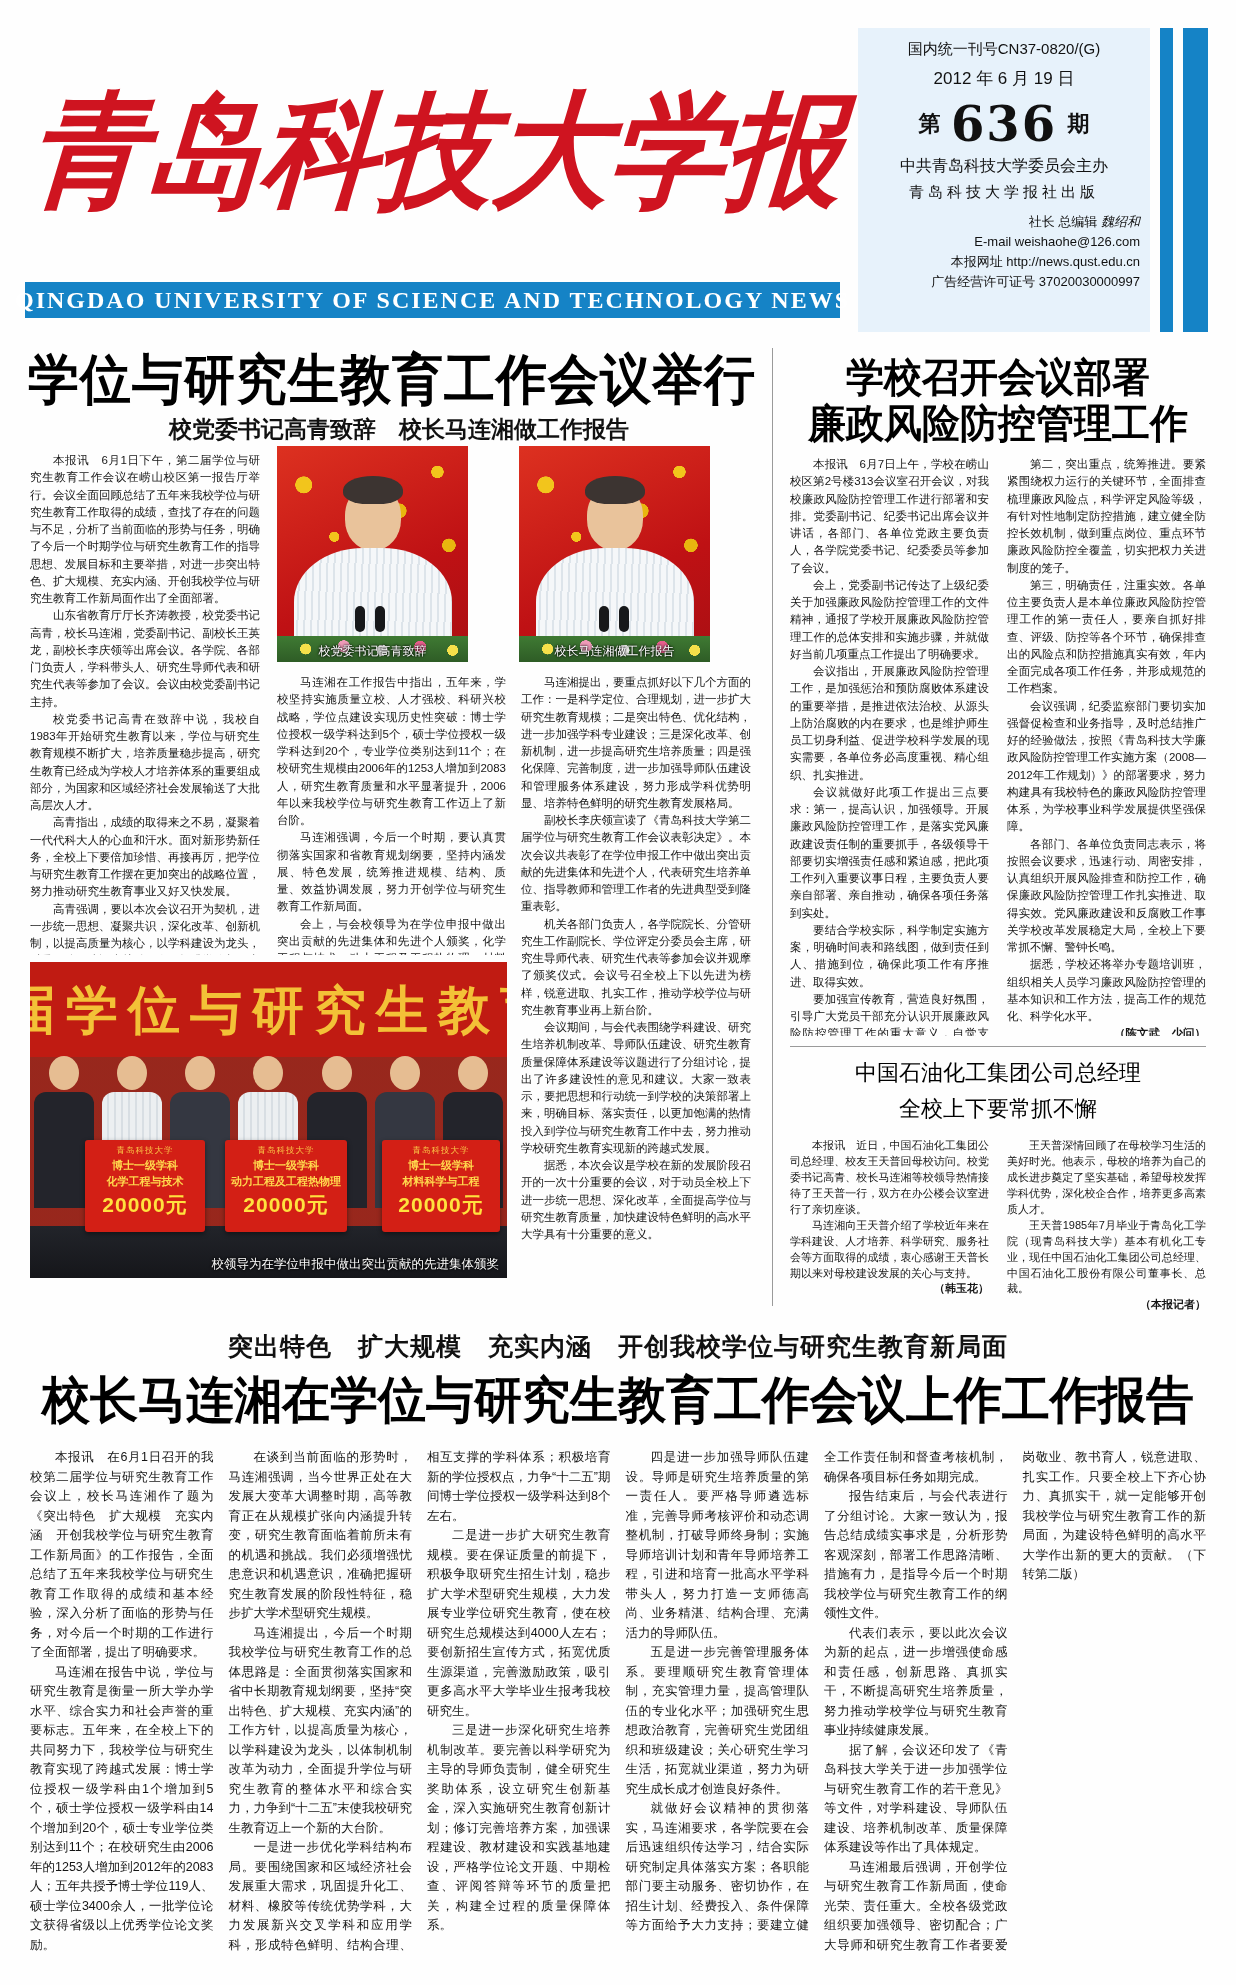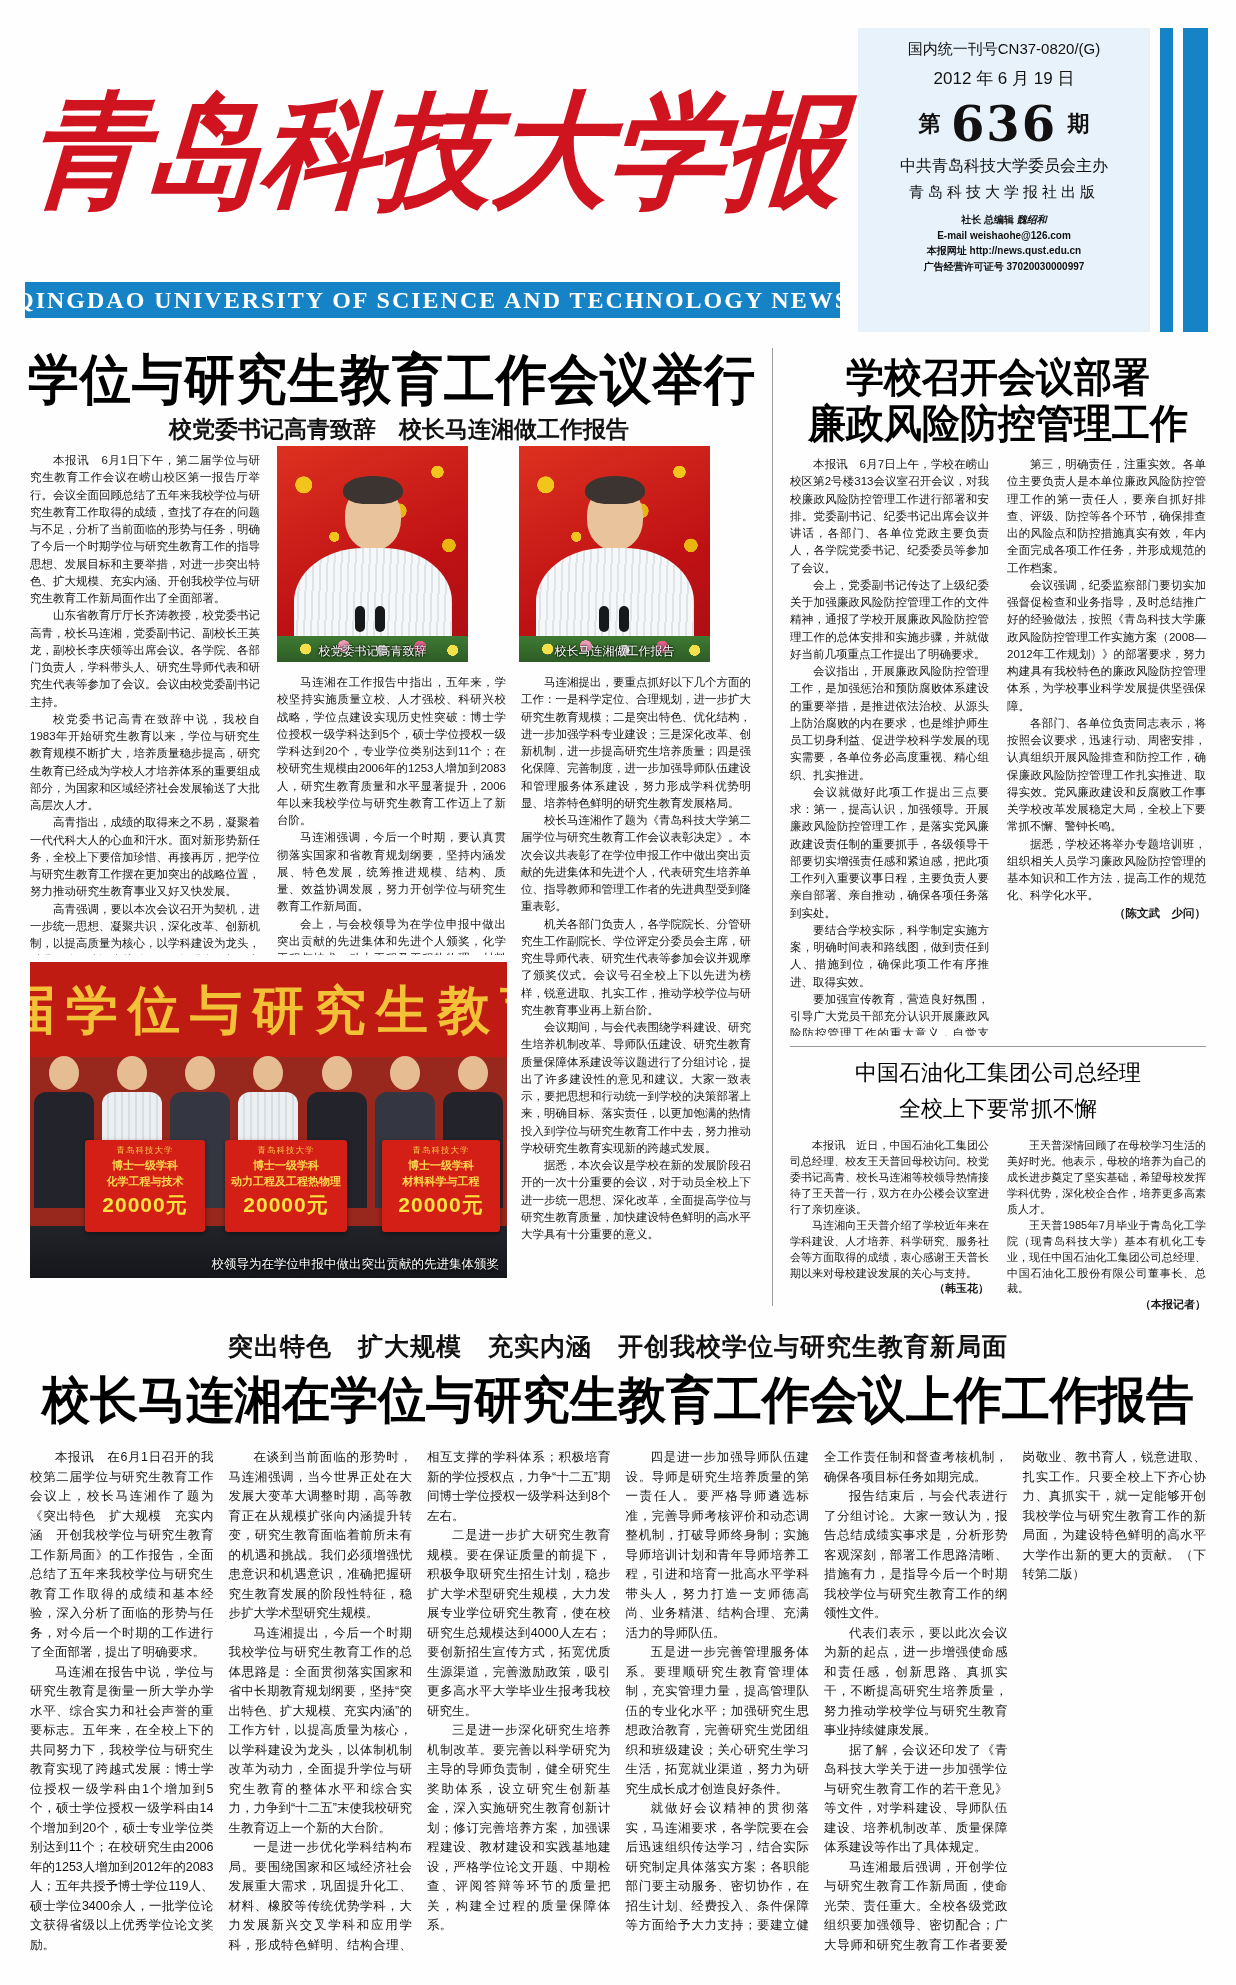"社长 总编辑 魏绍和" .info-small { font-size: 10px -> 13px; font-weight: bold -> none; text-align: center -> right }
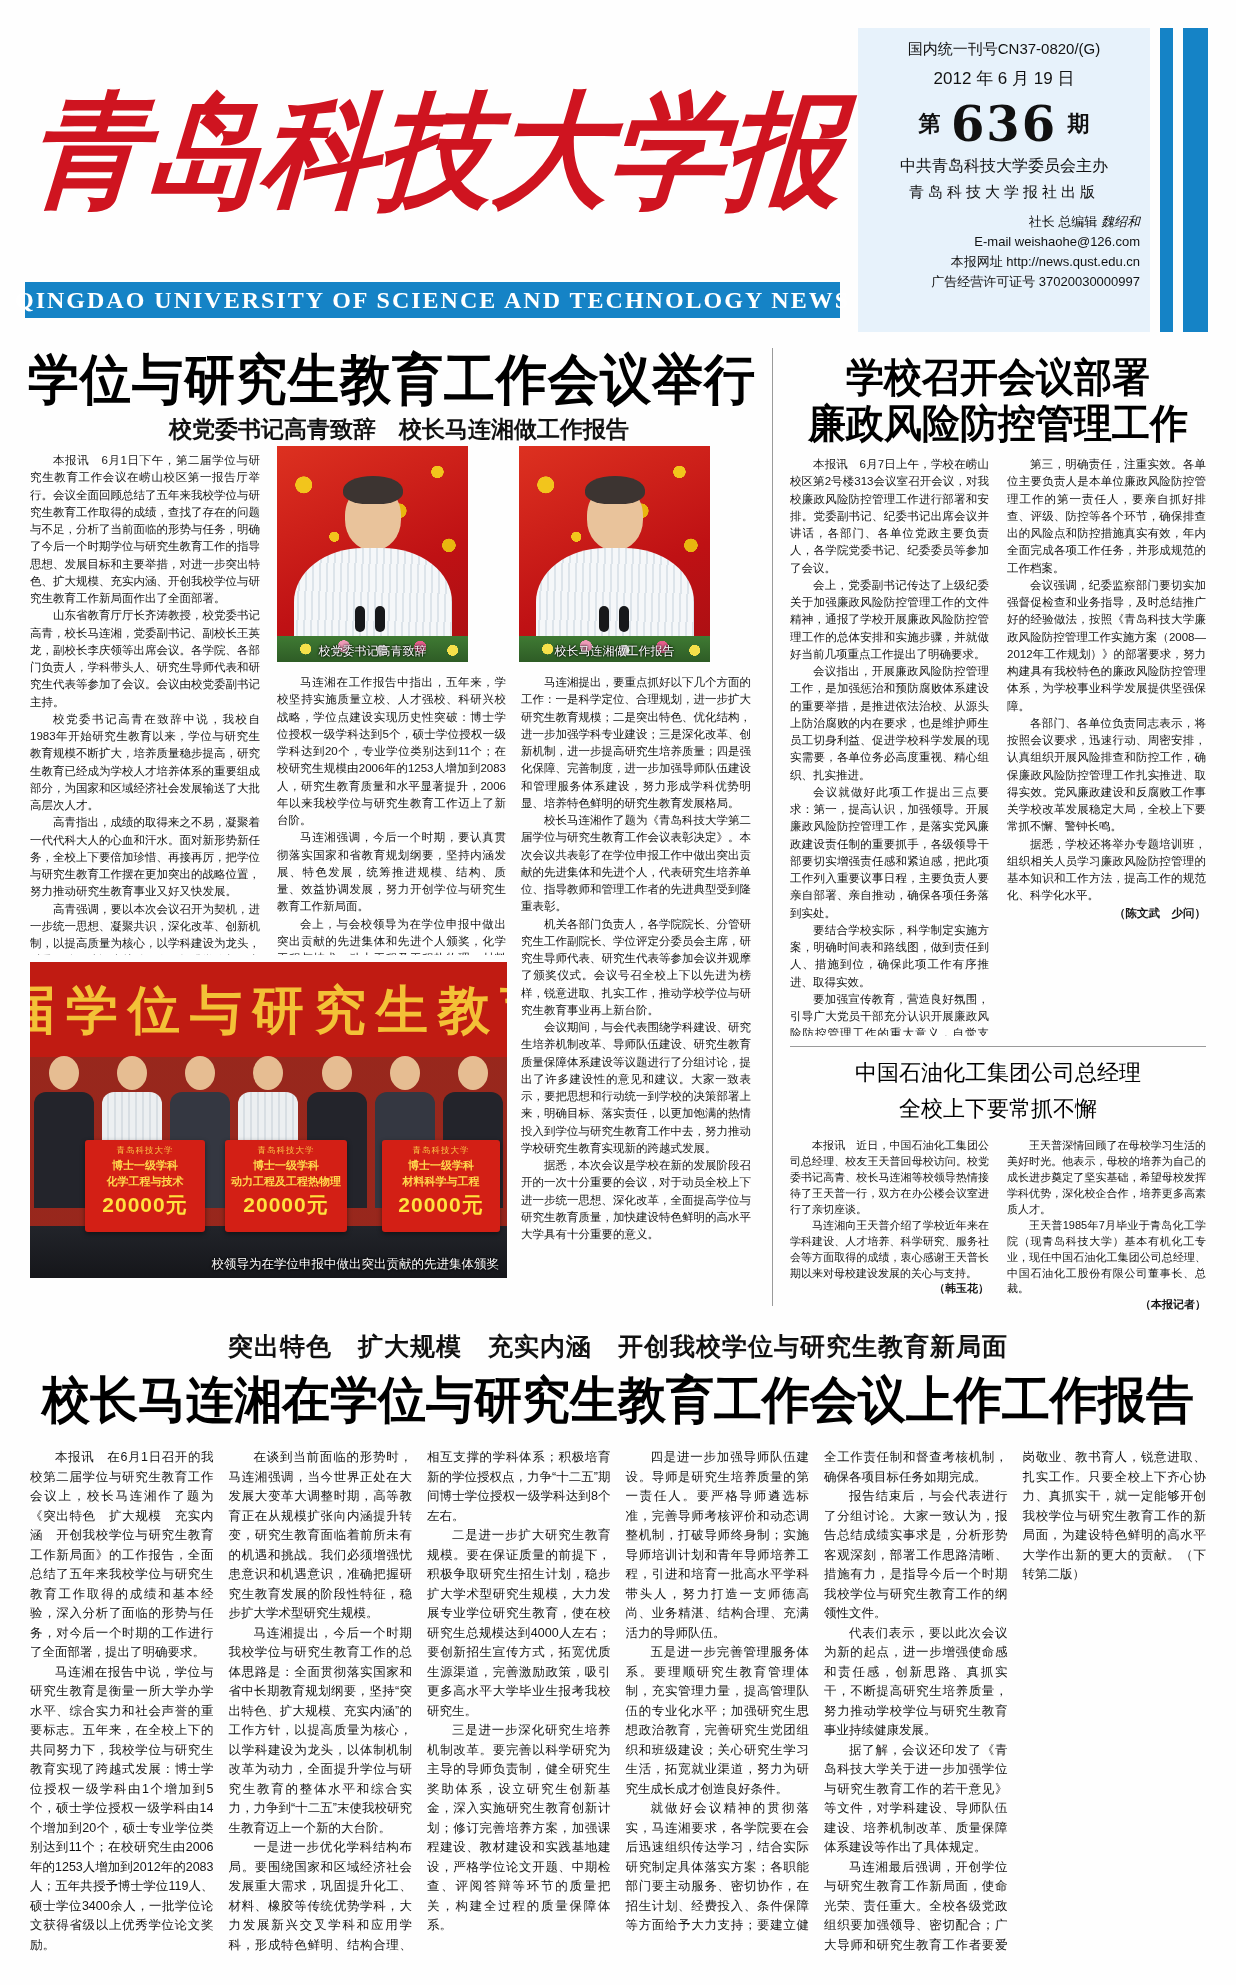"第二，突出重点，统筹推进。要紧紧围绕权力运行的关键环节，全面排查梳理廉政风险点，" p { html: none -> <p>第二，突出重点，统筹推进。要紧紧围绕权力运行的关键环节，全面排查梳理廉政风险点，科学评定风险等级，有针对性地制定防控措施，建立健全防控长效机制，做到重点岗位、重点环节廉政风险防控全覆盖，切实把权力关进制度的笼子。</p> }
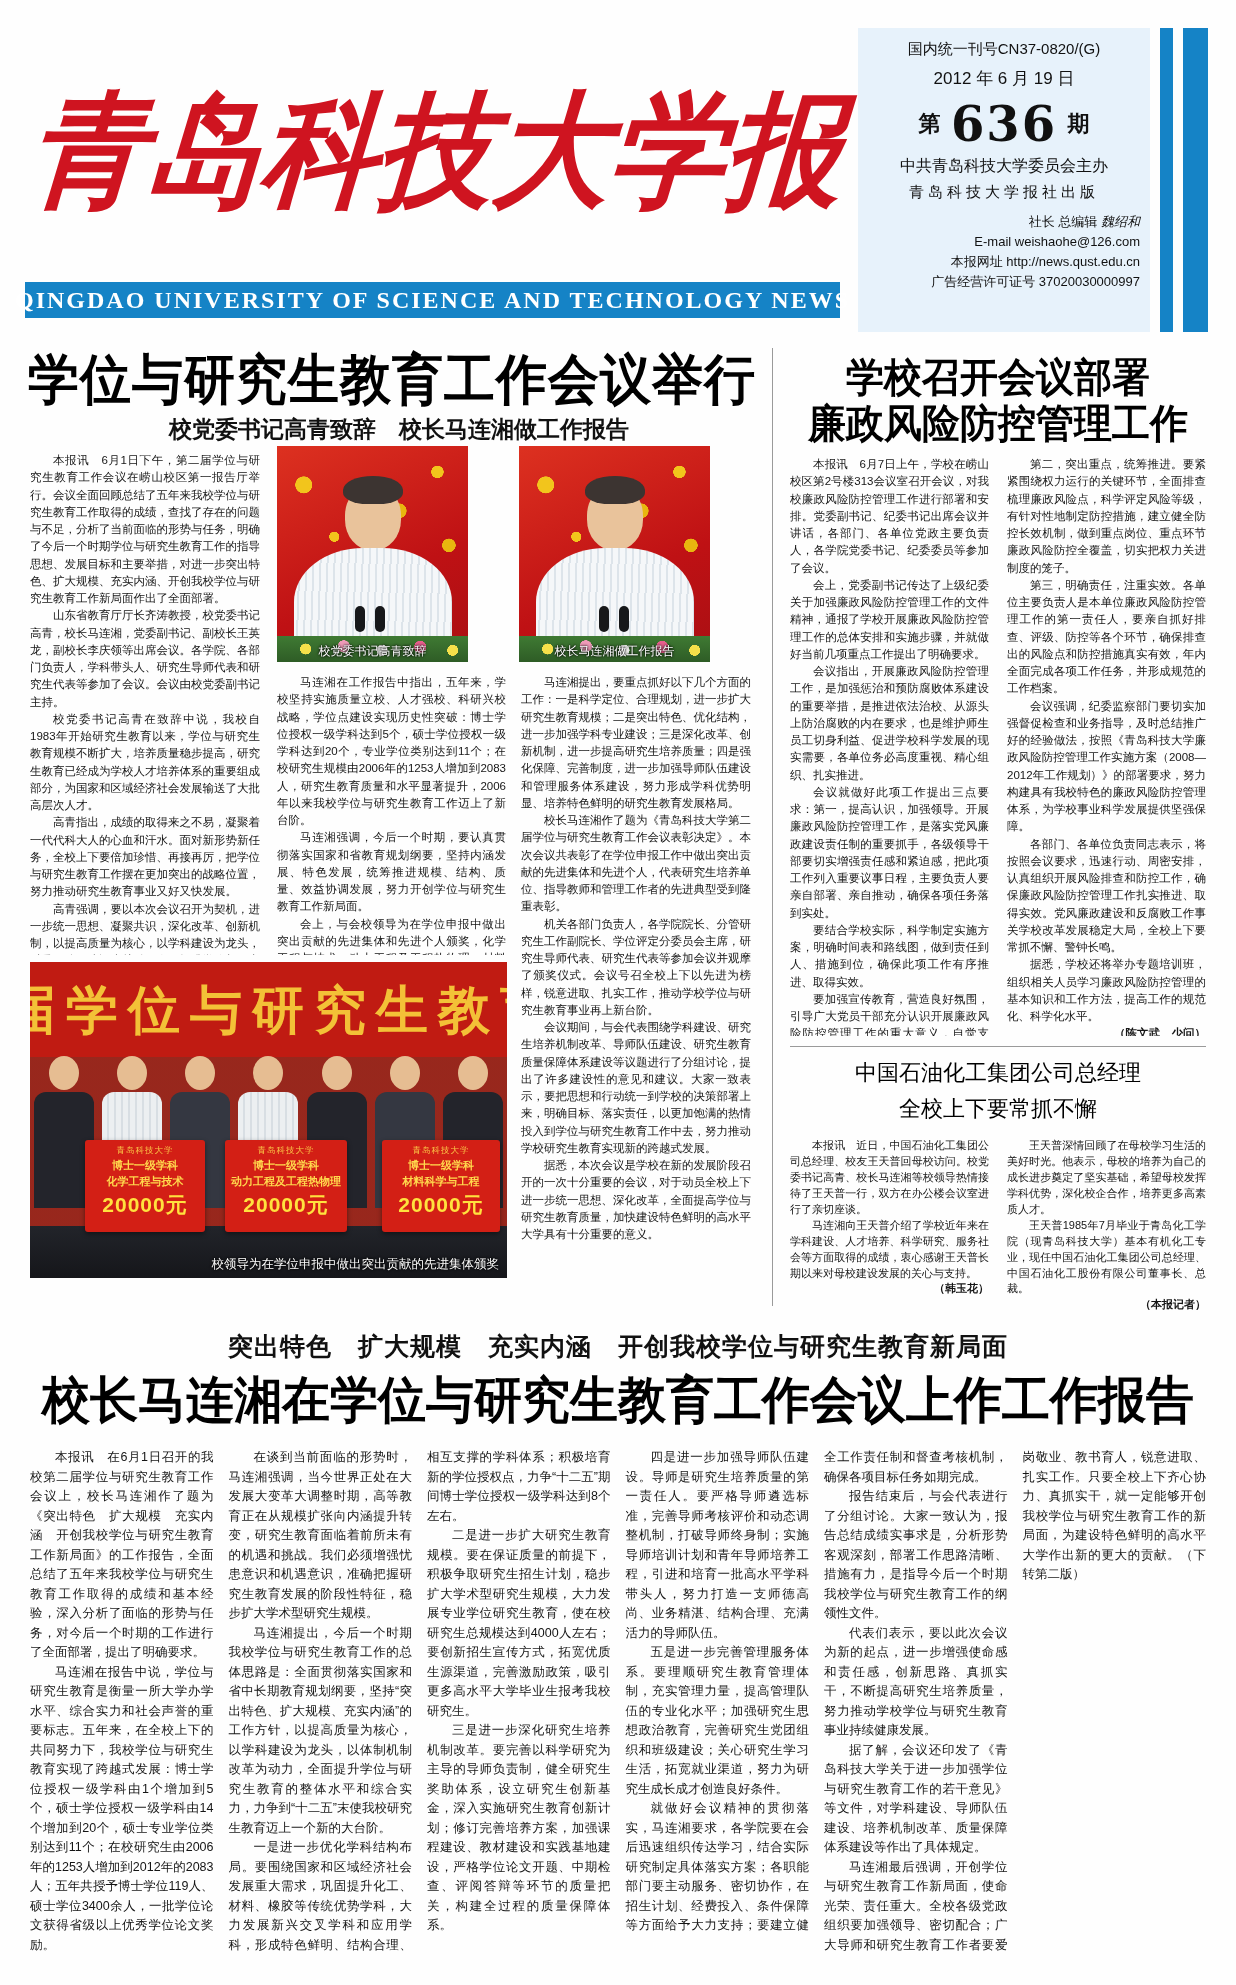"校长马连湘作了题为《青岛科技大学第二届学位与研究生教育工作会议表彰决定》。本次会" p { text: 校长马连湘作了题为 -> 副校长李庆领宣读了 }
